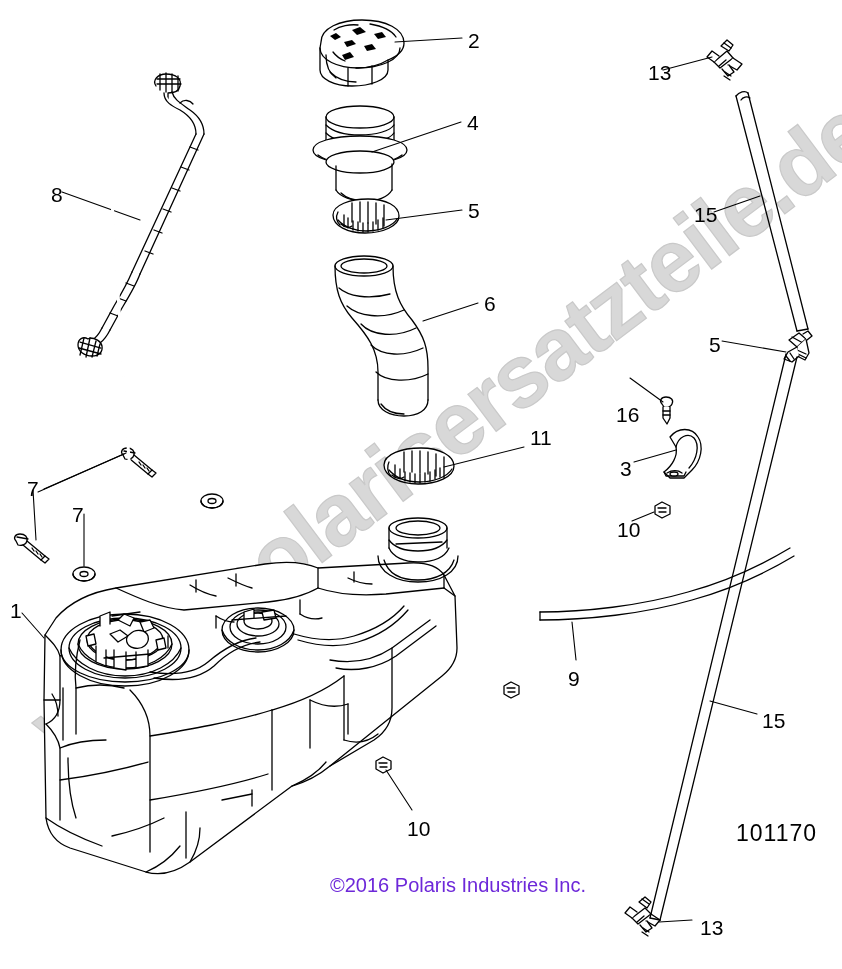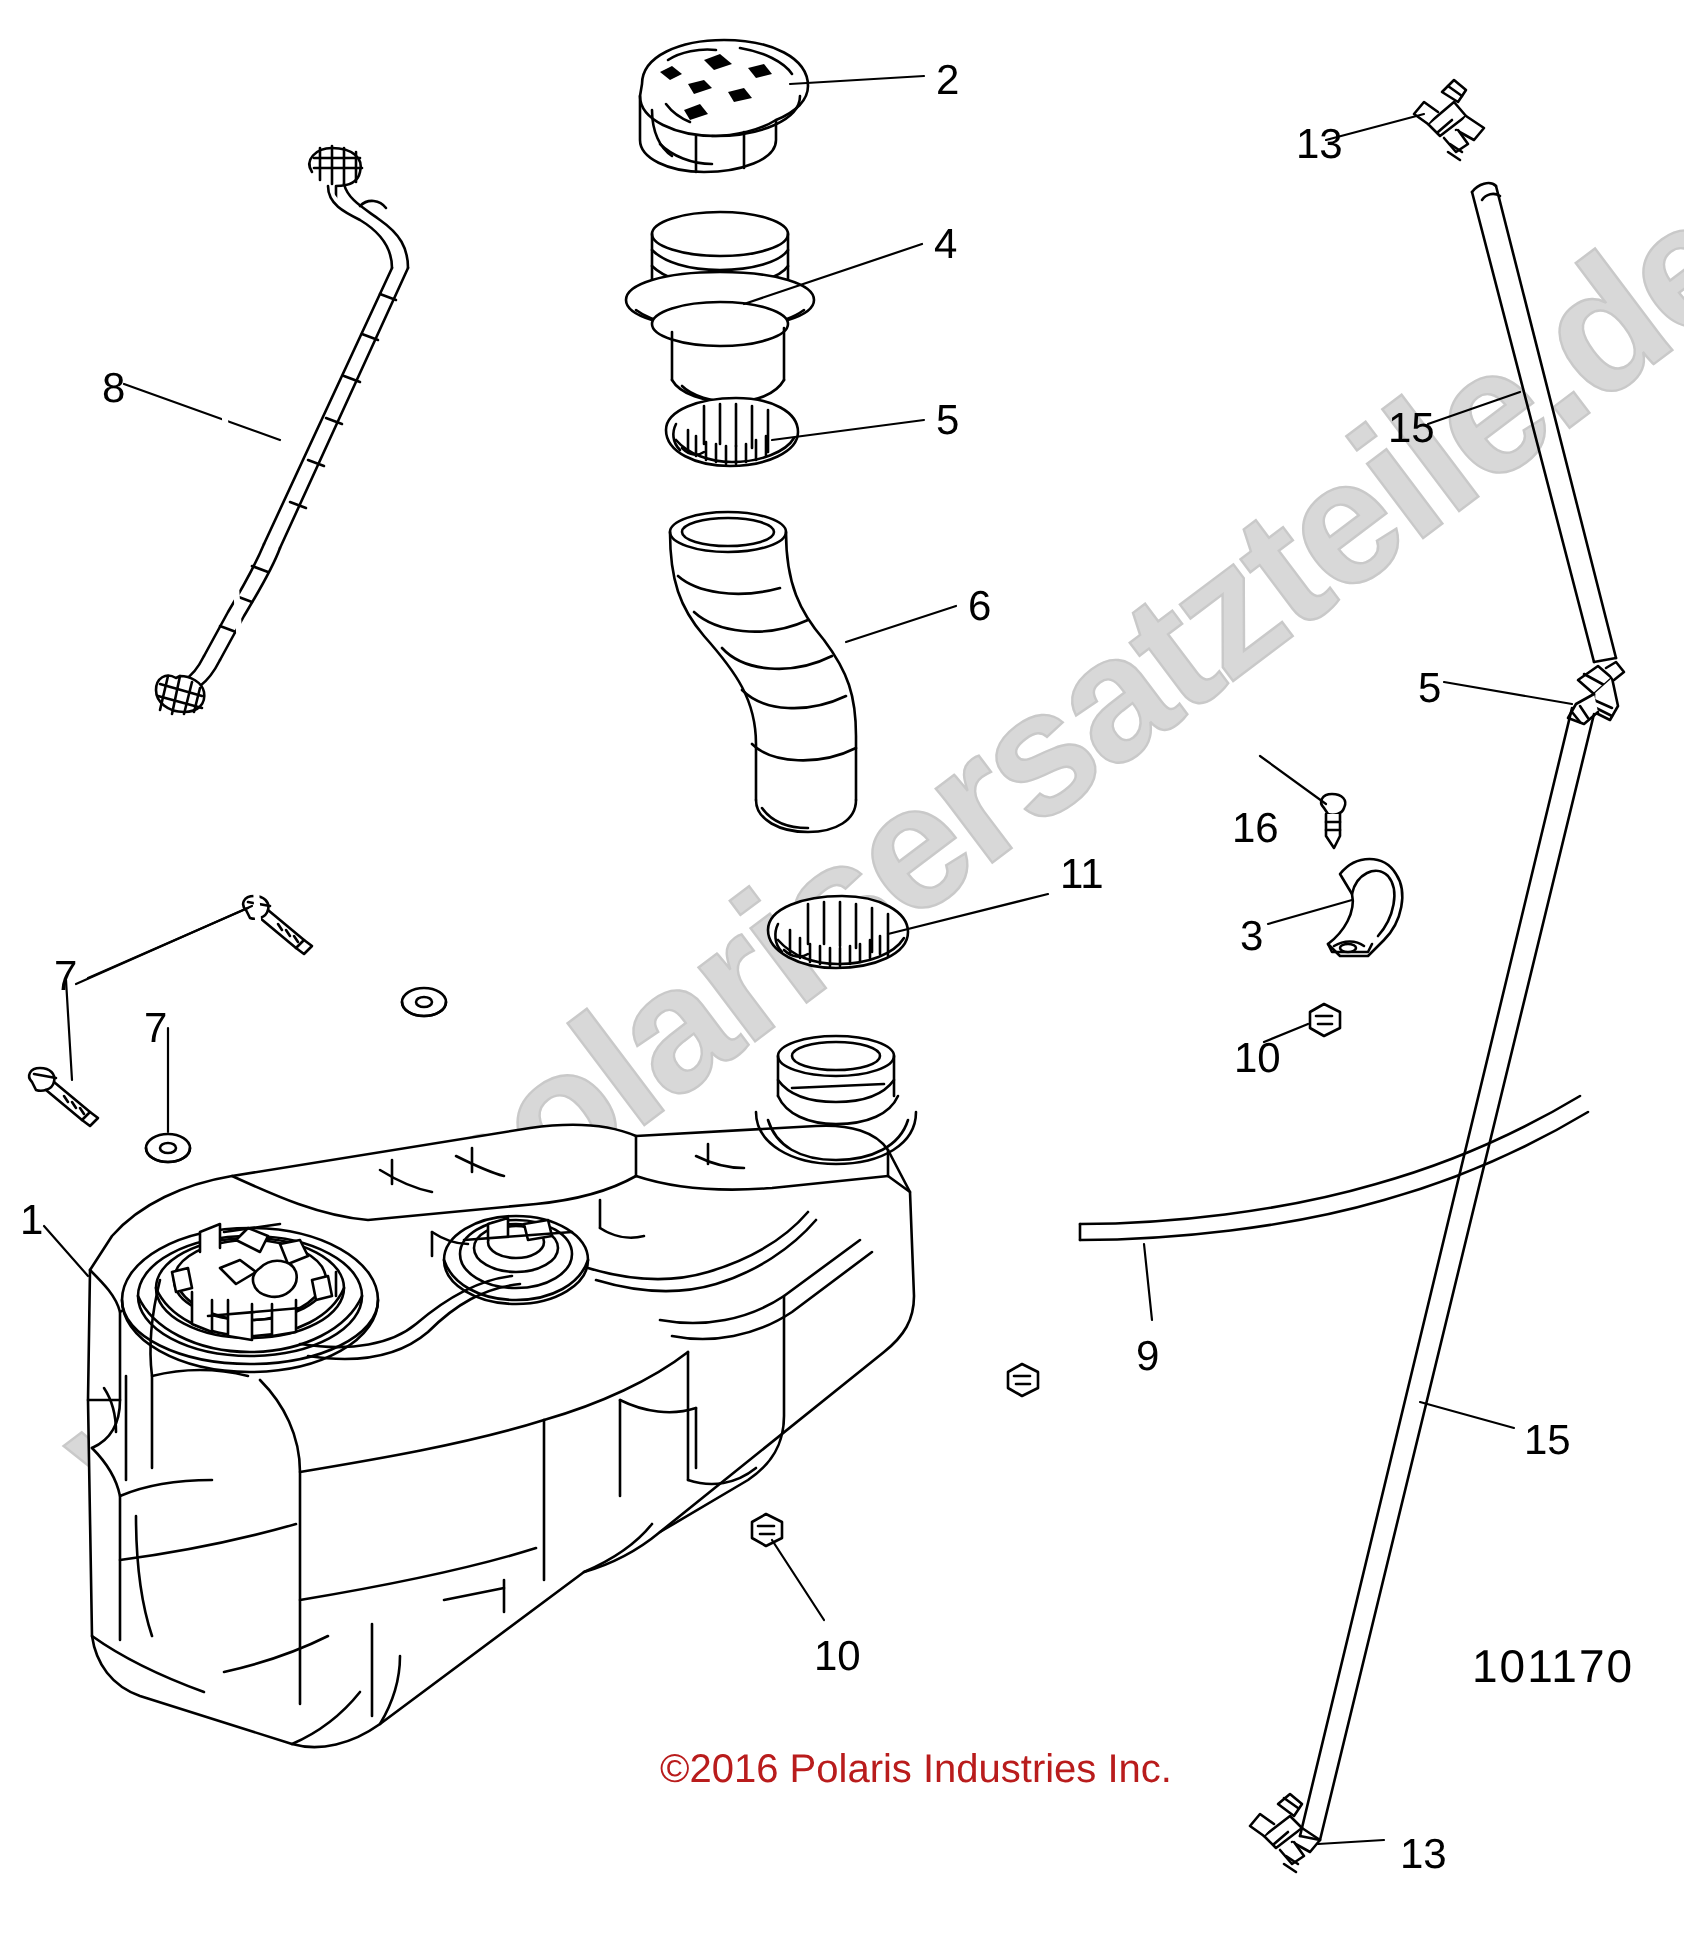"©2016 Polaris Industries Inc." #copyright { color: #b91c1c -> #6d28d9 }
